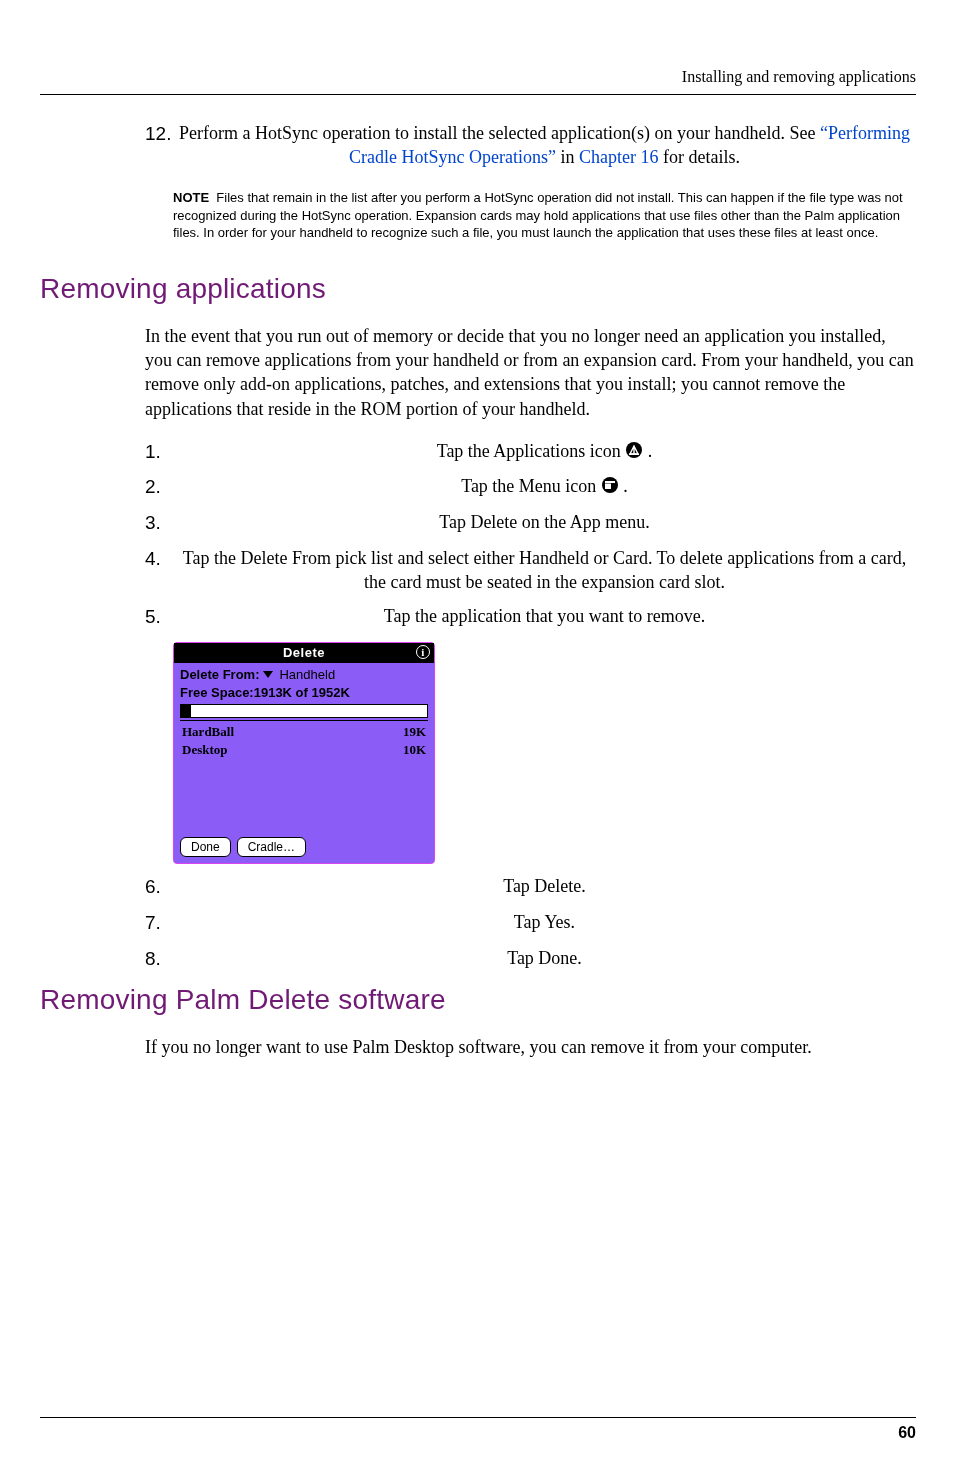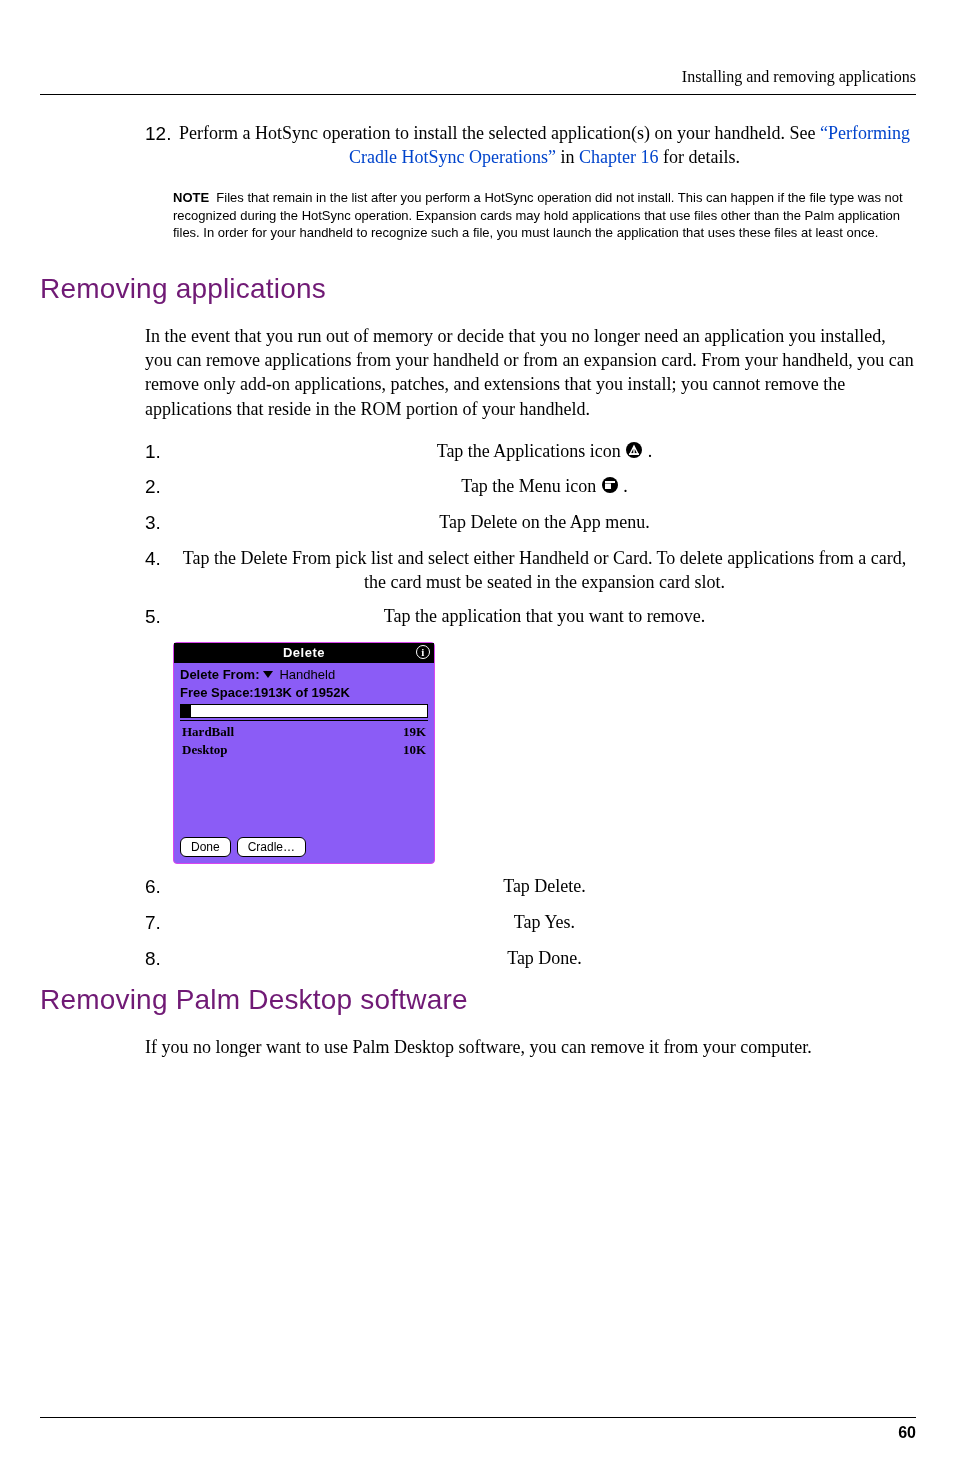"Removing Palm Desktop software" h2.h2 { text: Desktop -> Delete }
